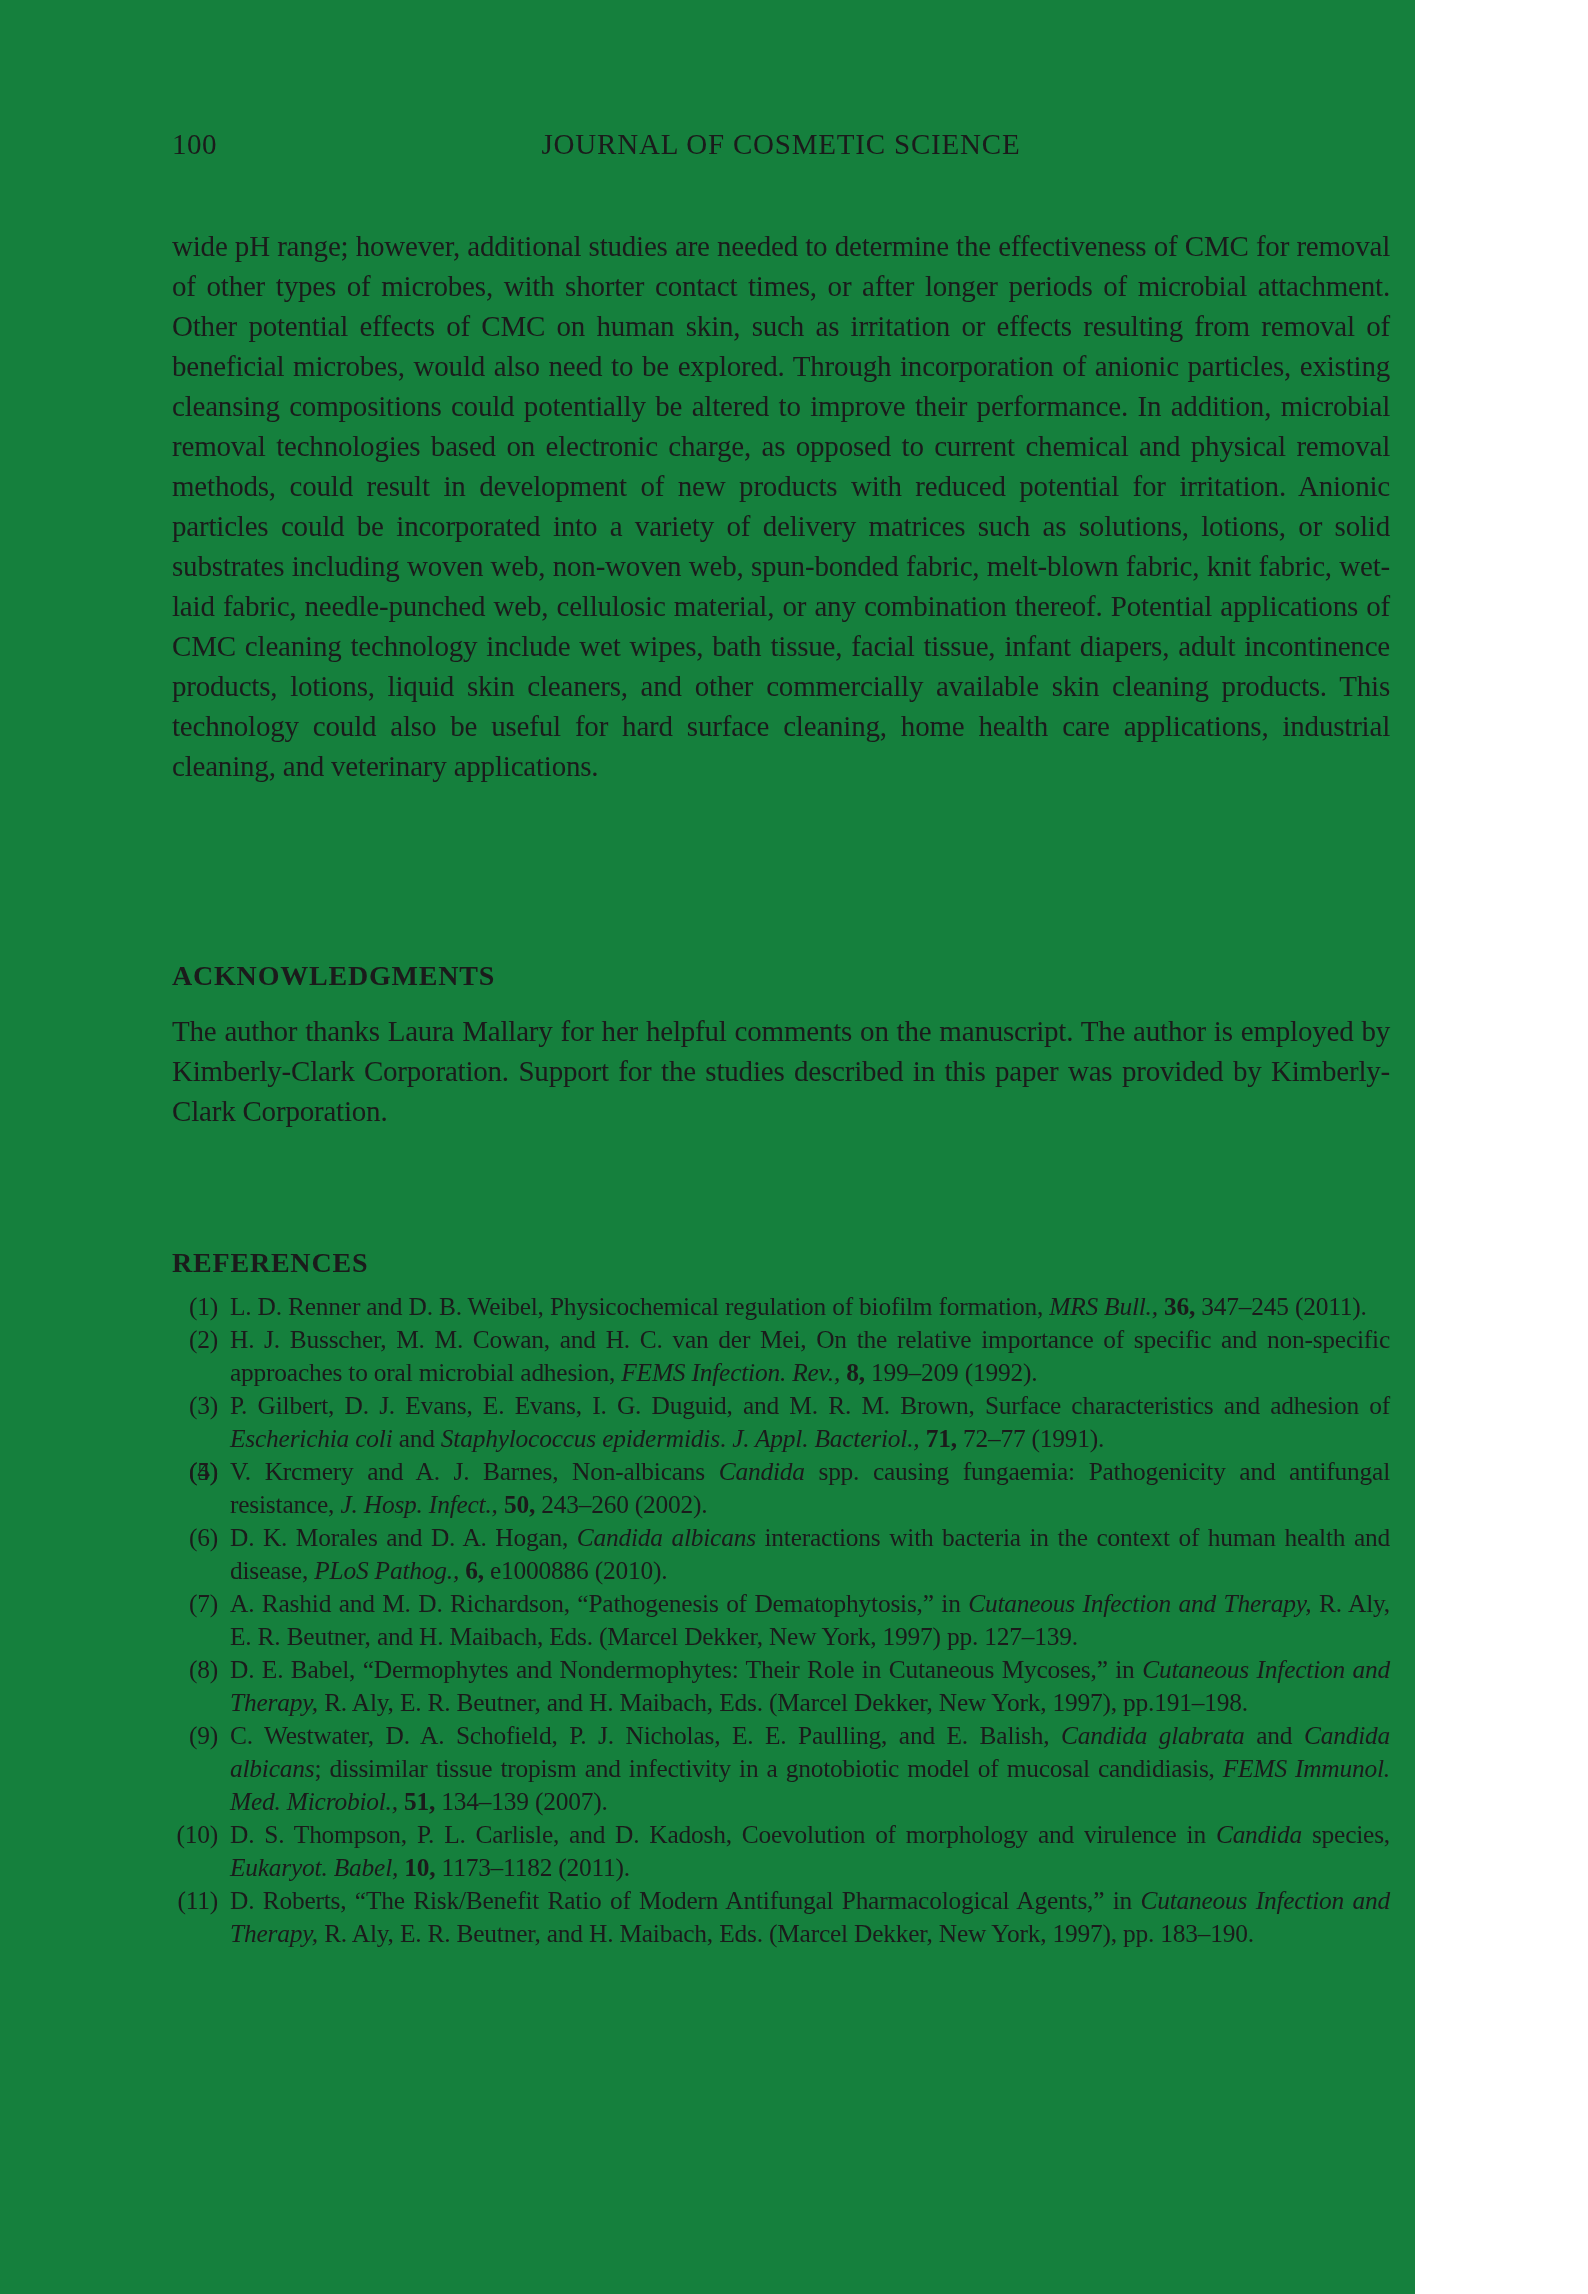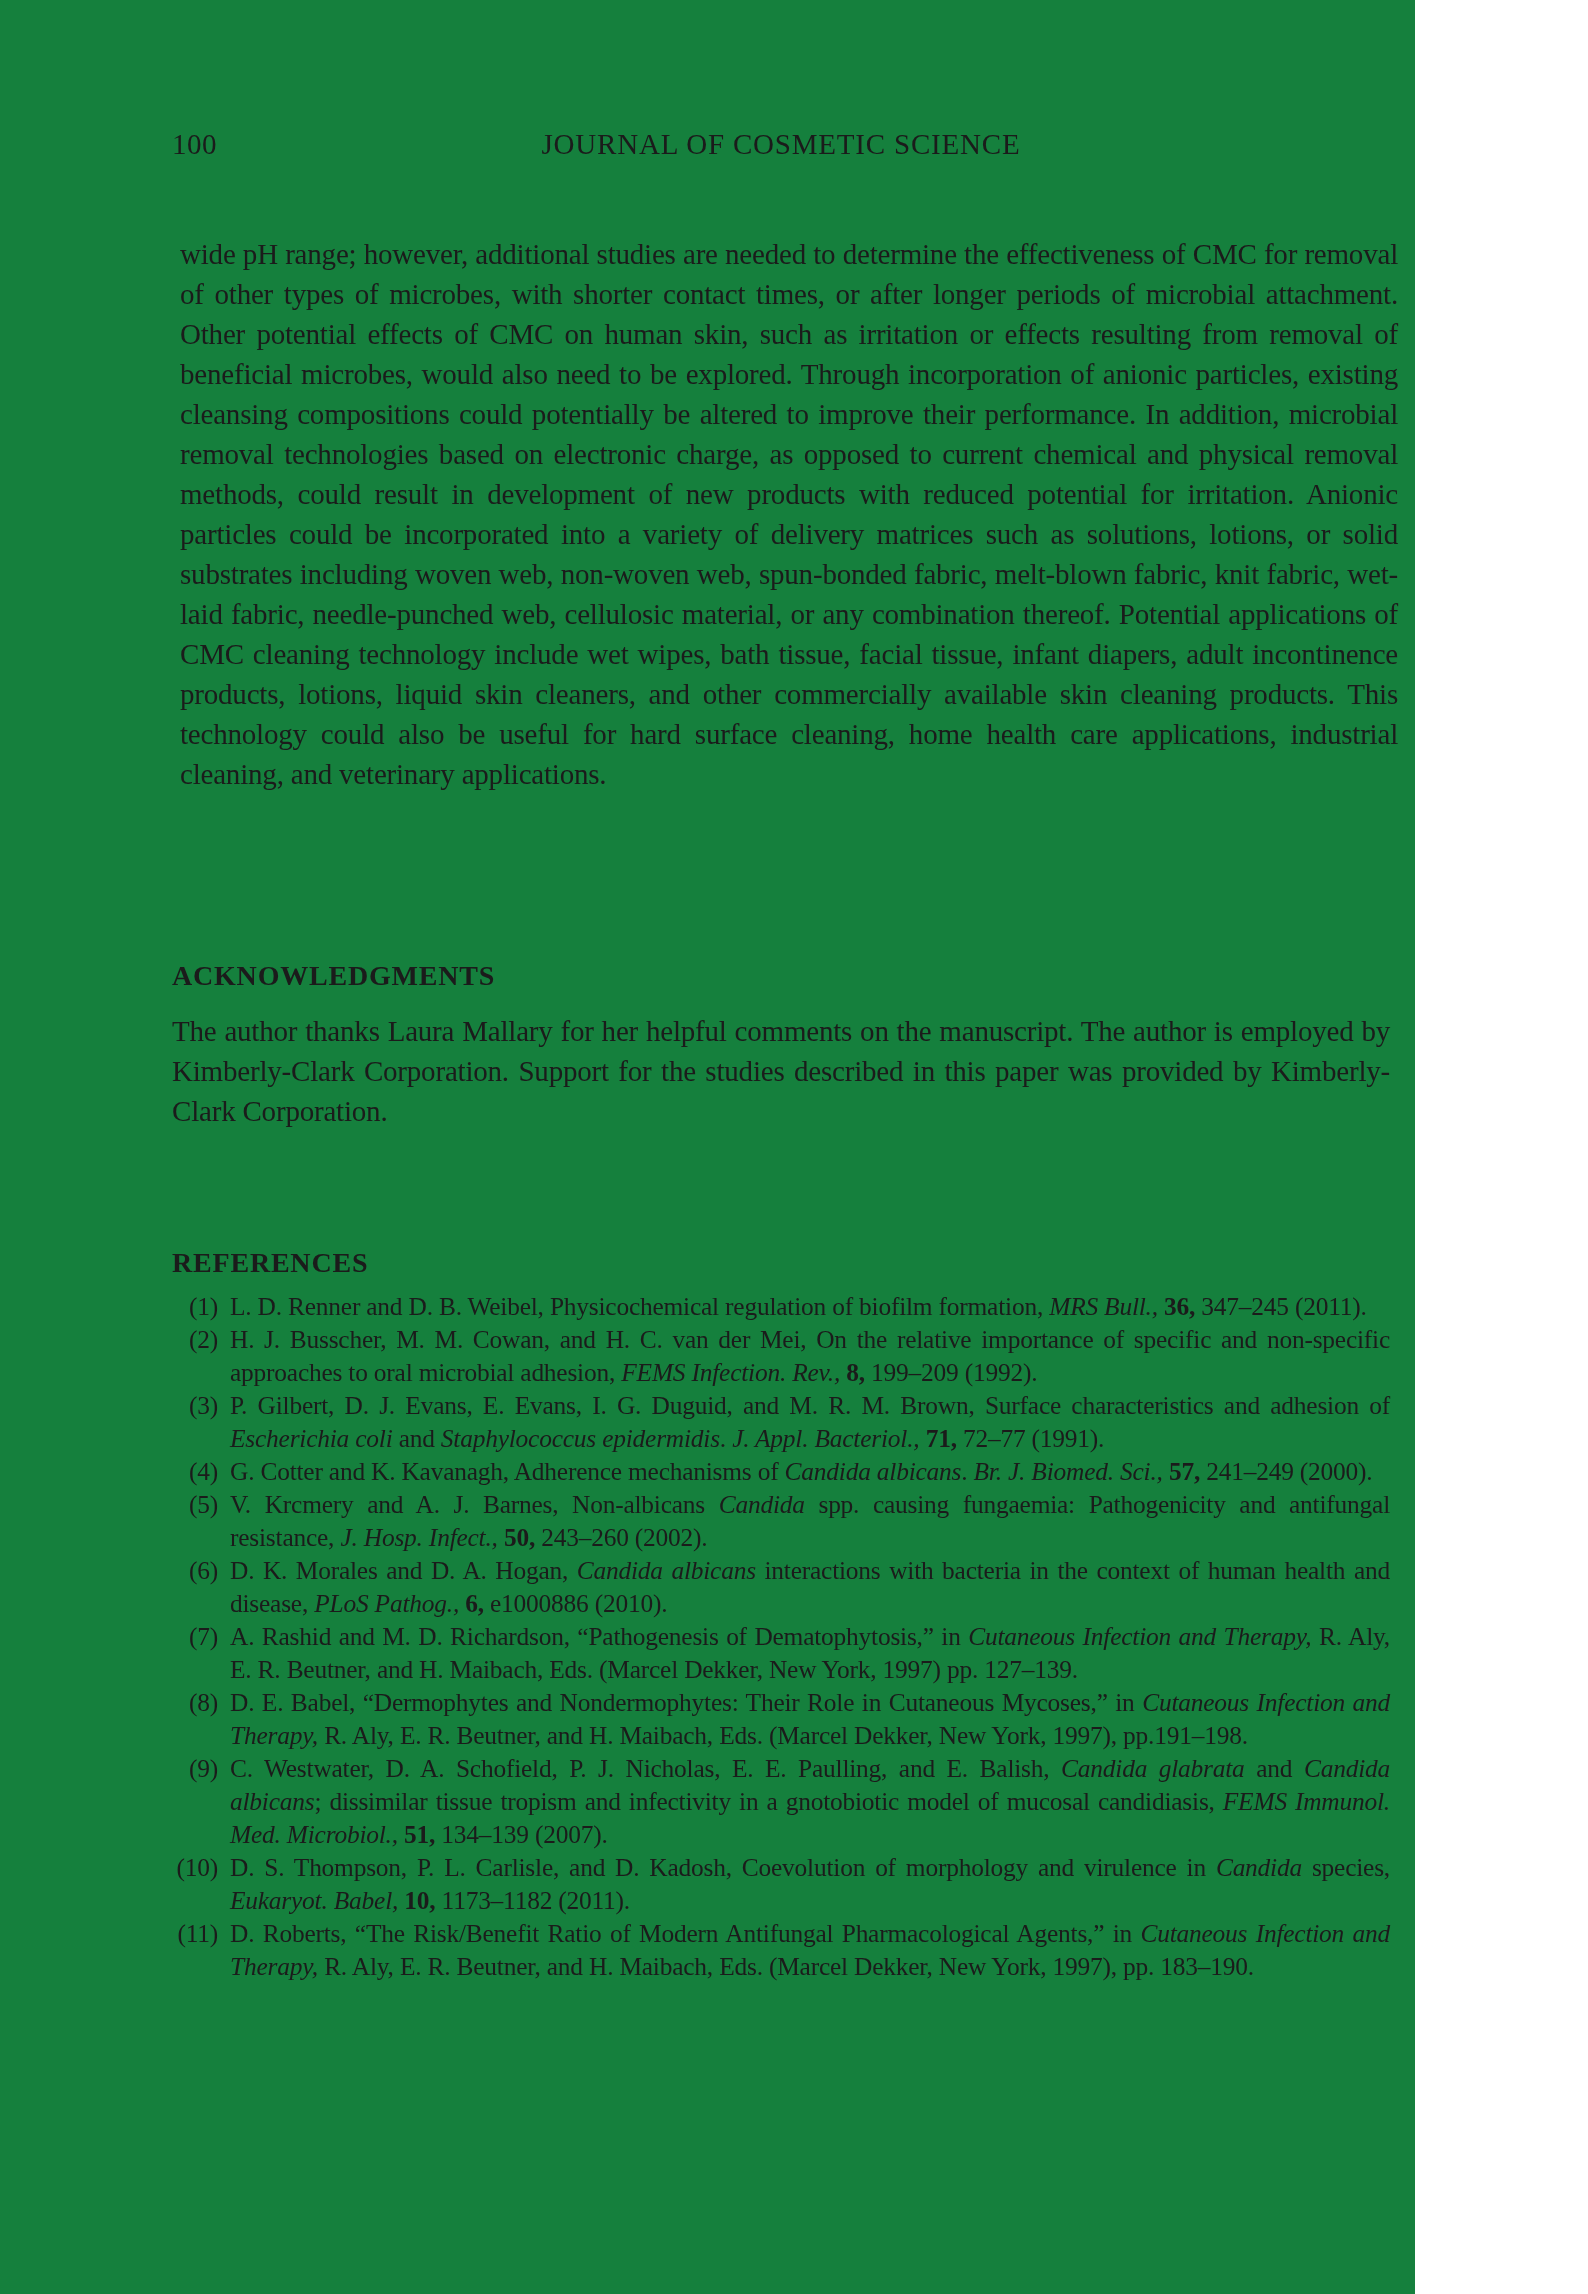"wide pH range; however, additional" .body-paragraph { margin: 8px -> 0 }
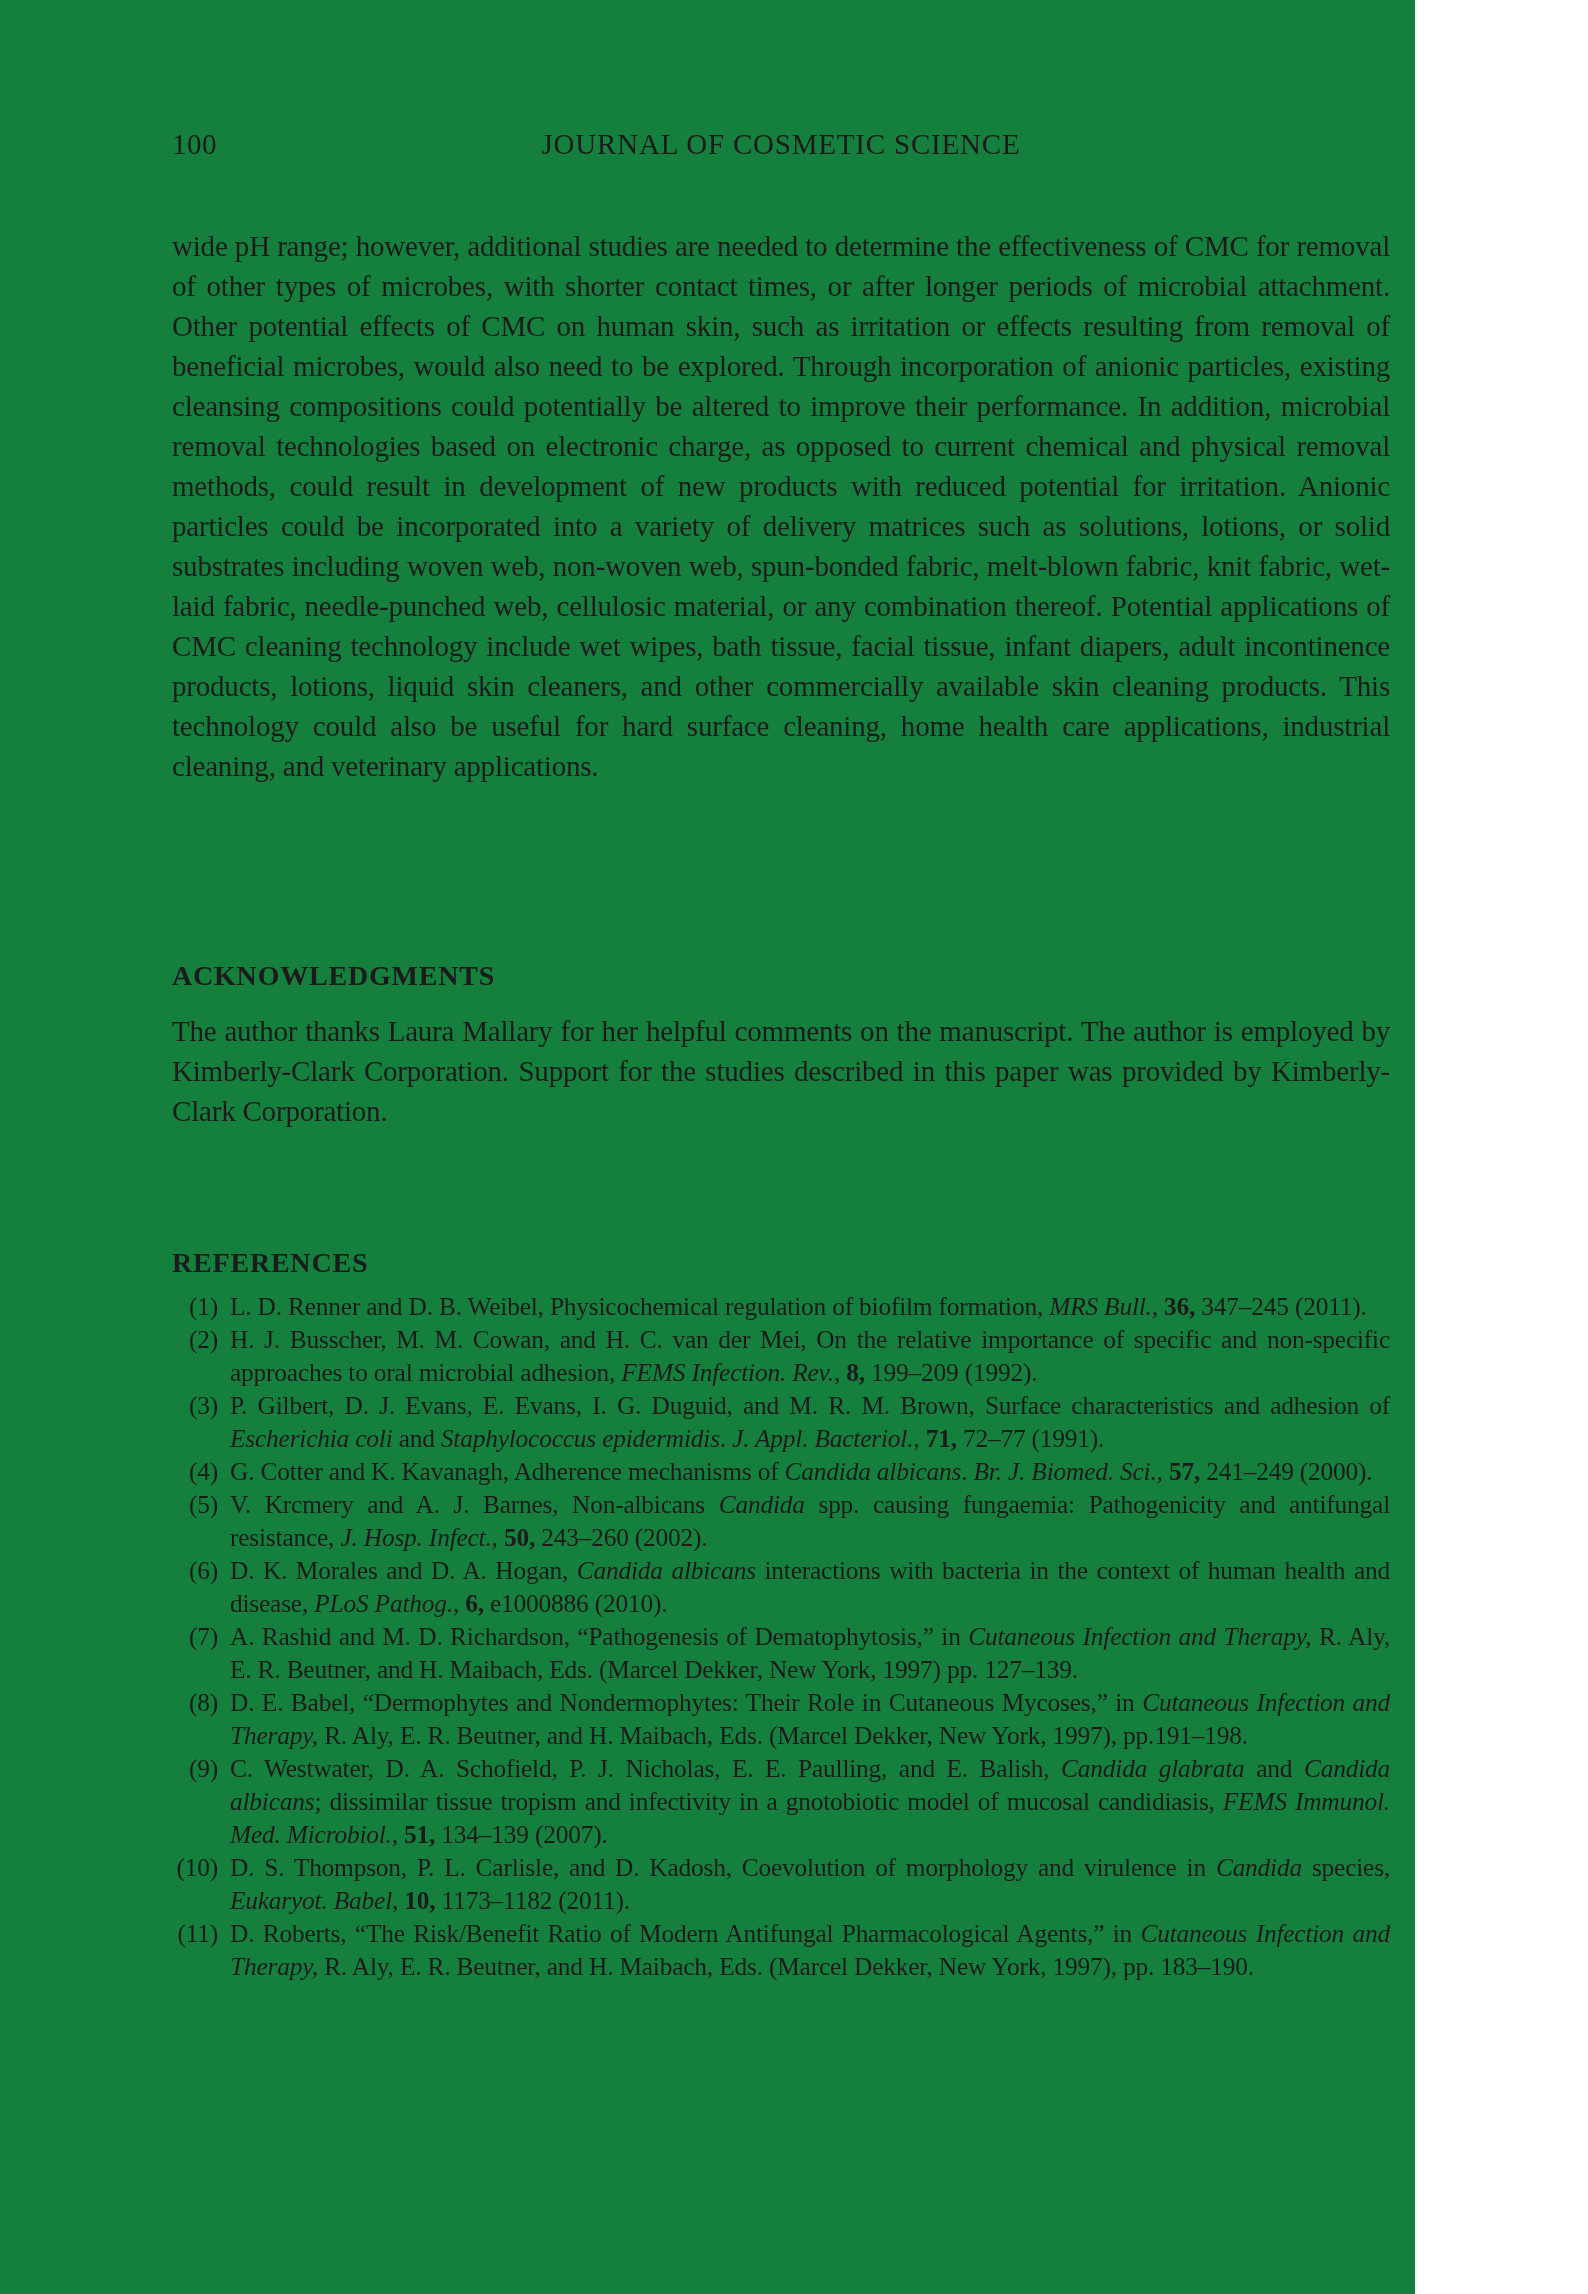"G. Cotter and K. Kavanagh," span.ref-text { html: <span><span>G. Cotter and K. Kavanagh, Adherence mechanisms of </span><span>Candida albicans</span><span>. </span><span>Br. J. Biomed. Sci.,</span><span> </span><span>57,</span><span> 241–249 (2000).</span></span> -> none }
